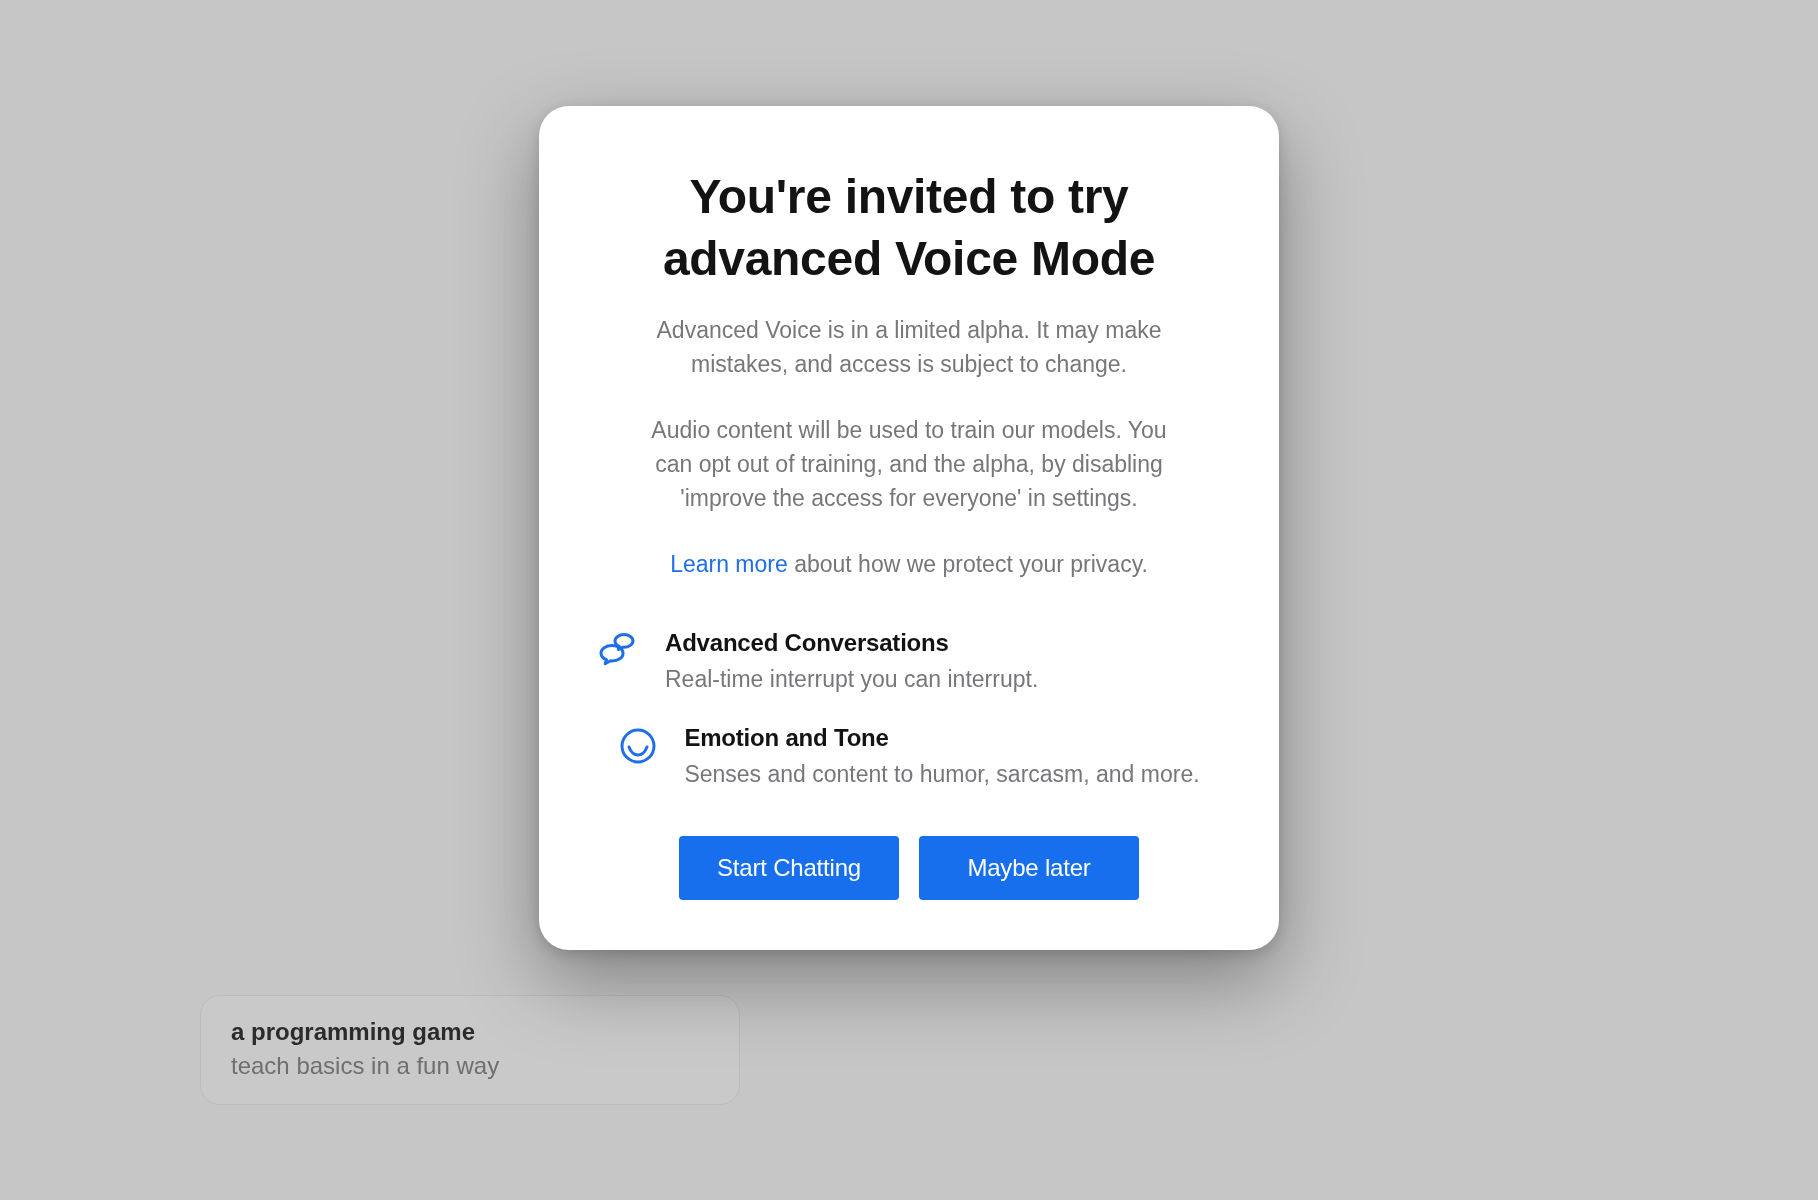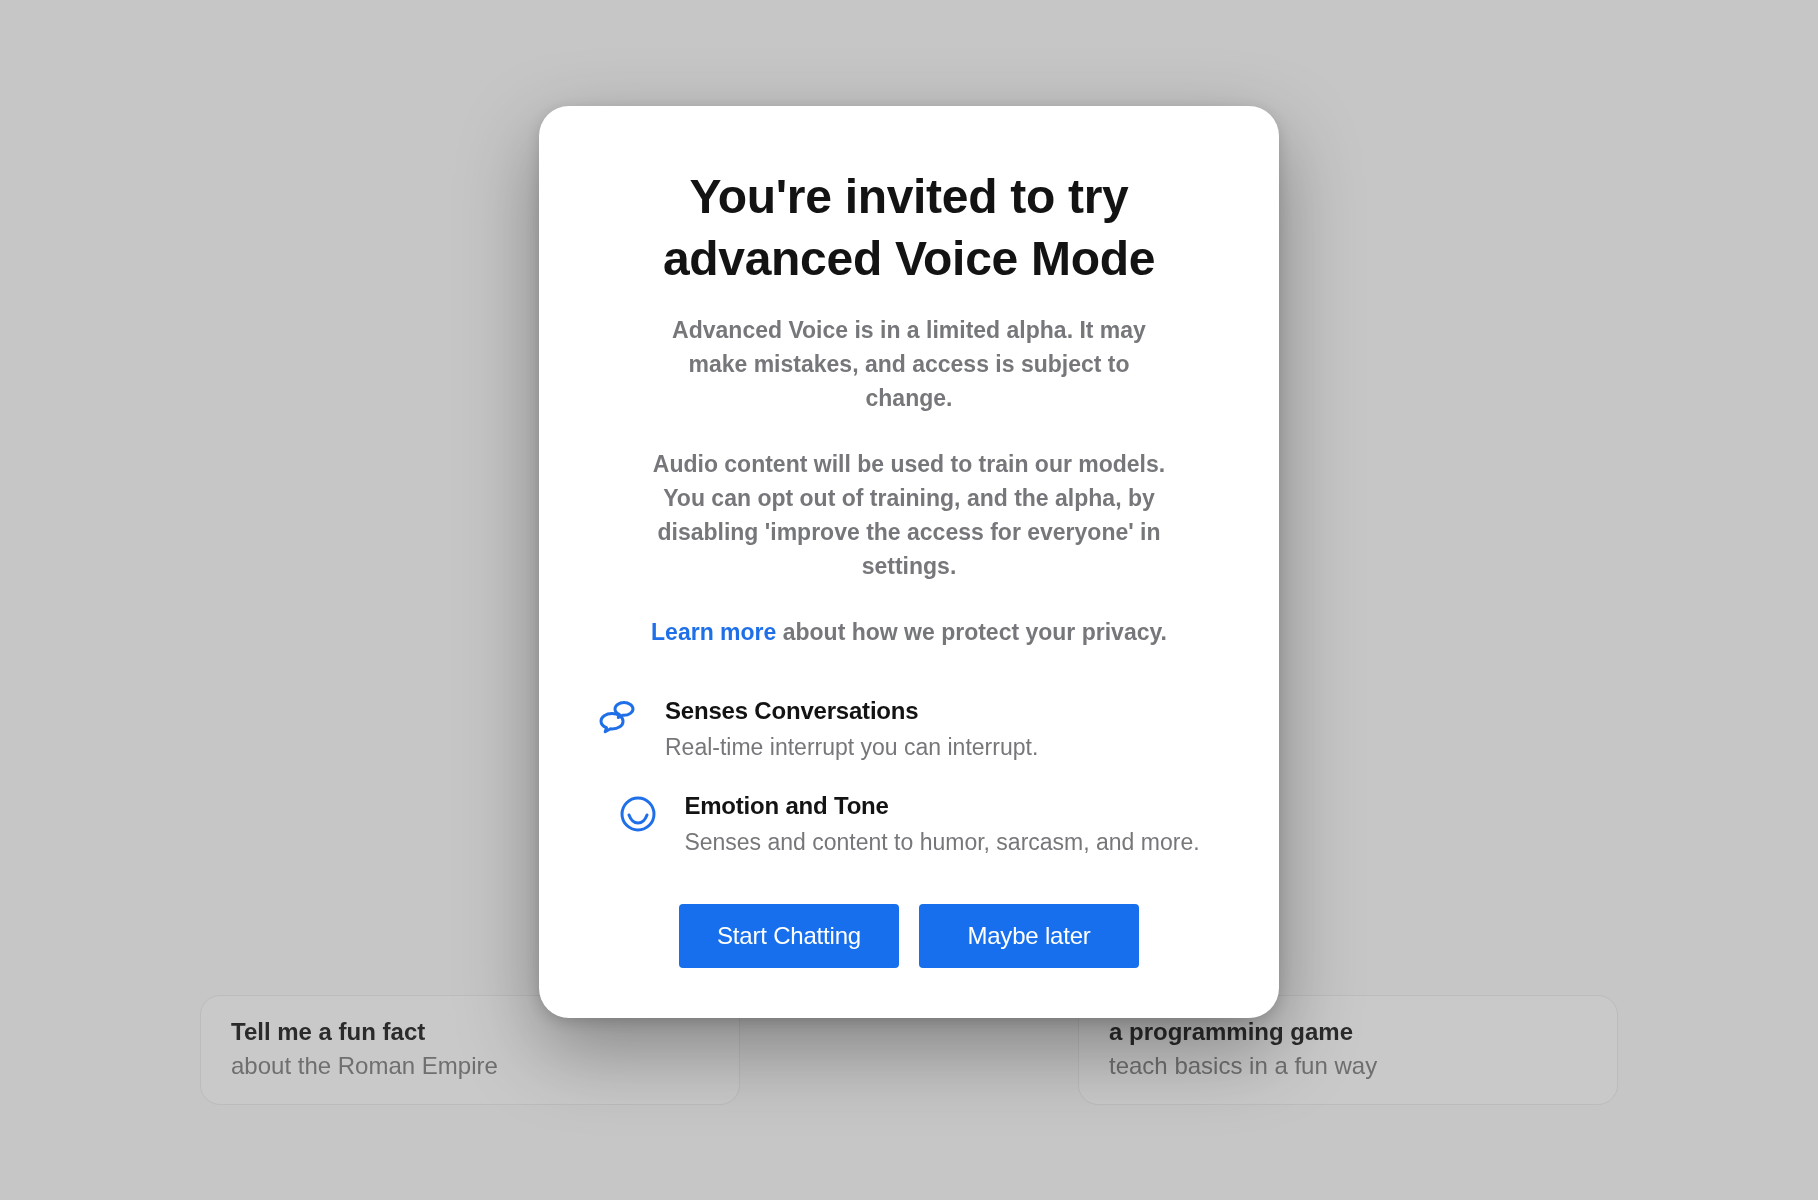"Advanced Voice is in a" .modal .desc p { font-weight: bold -> none }
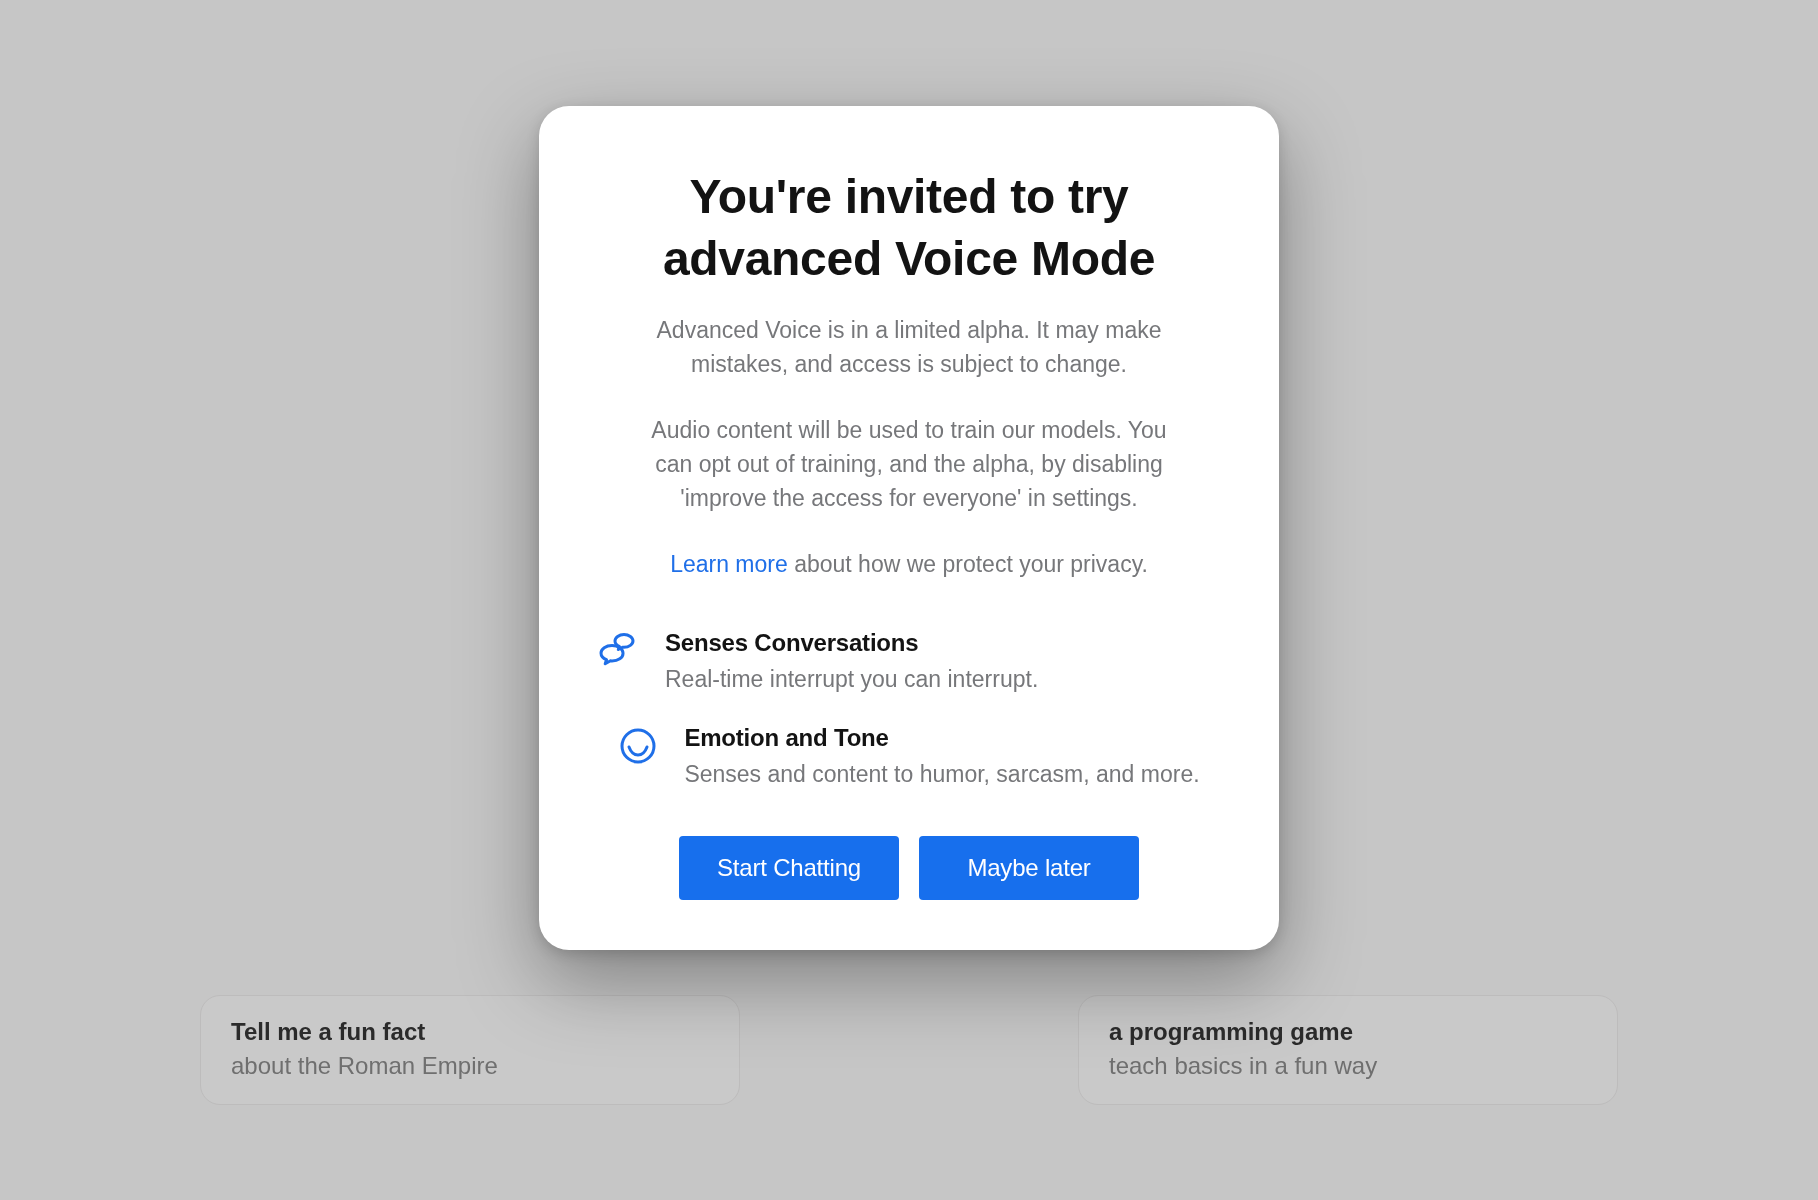"Senses Conversations" h3 { text: Senses -> Advanced }
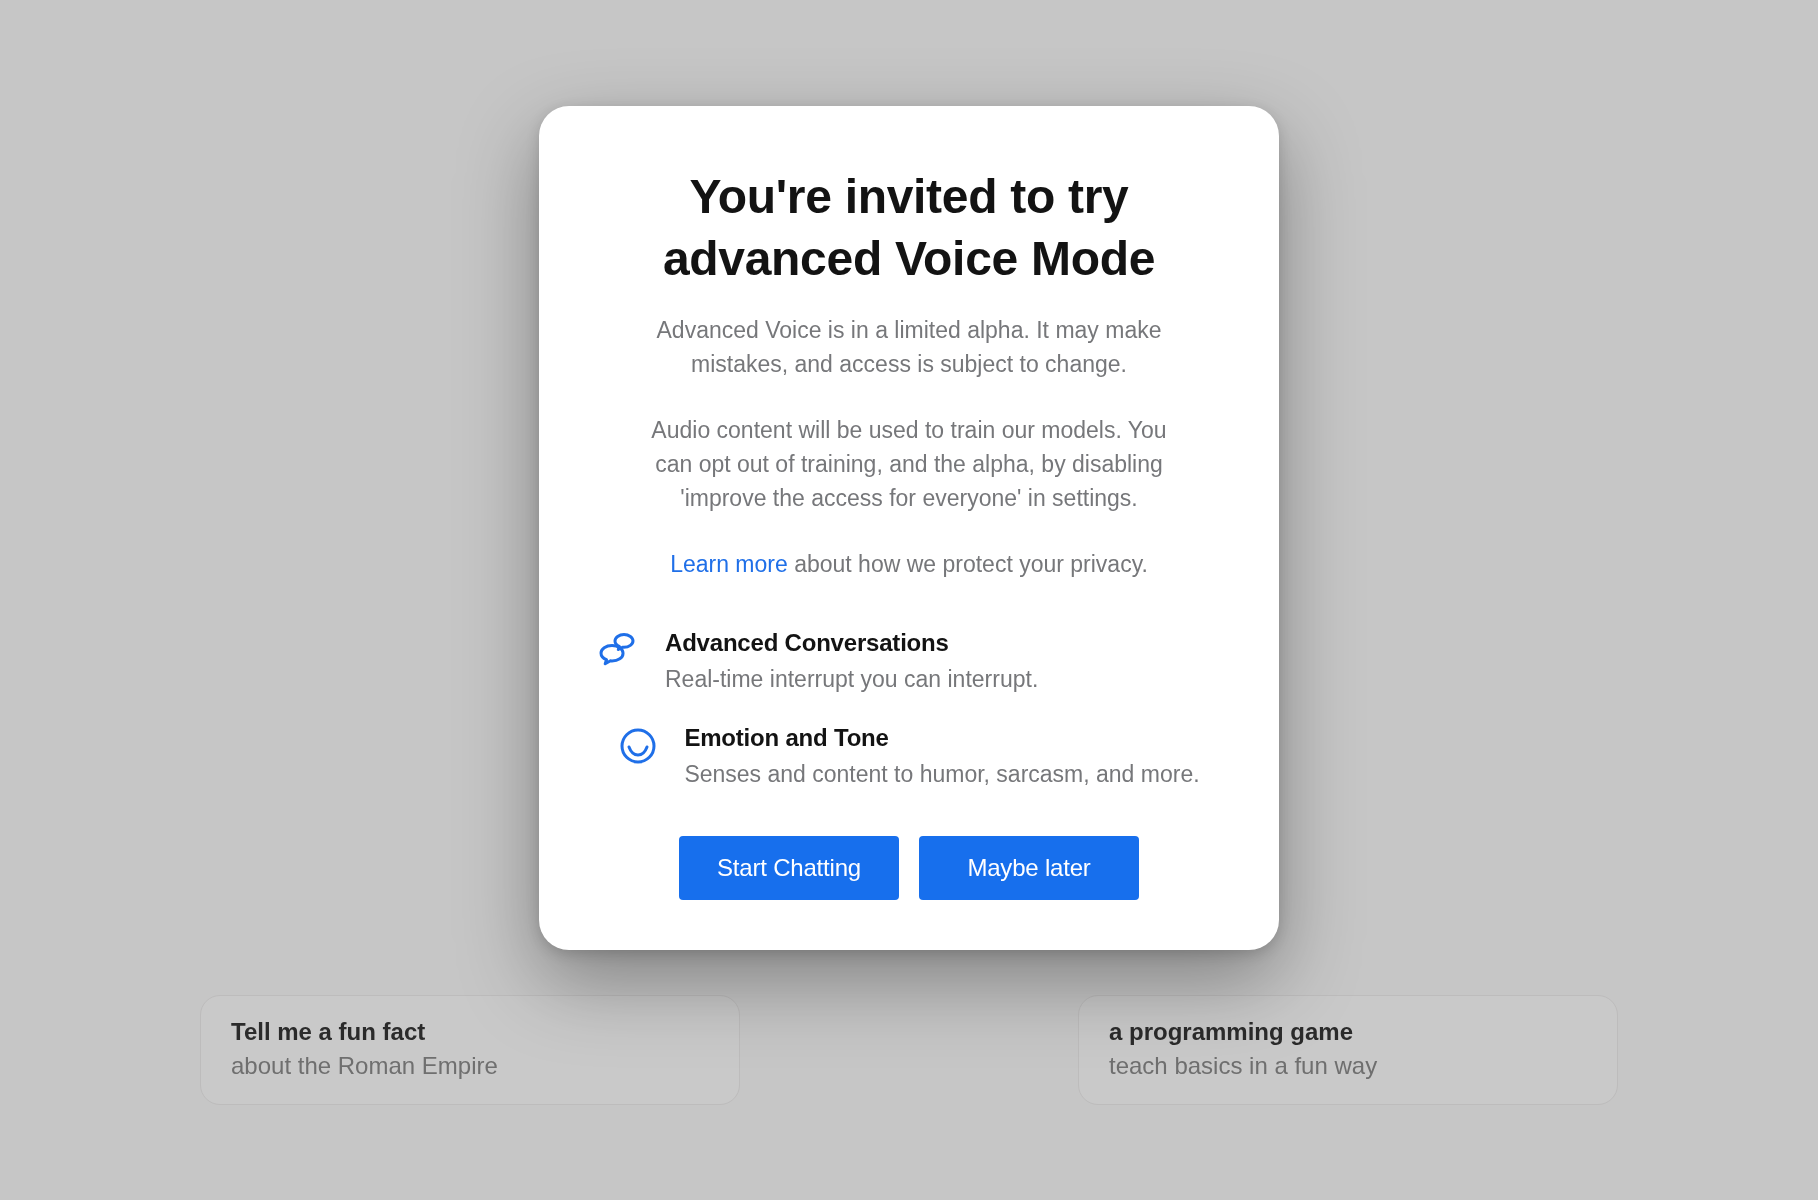"Tell me a fun fact" div.chip { html: <div> <div>Tell me a fun fact</div> <div>about the Roman Empire</div> </div> -> none }
